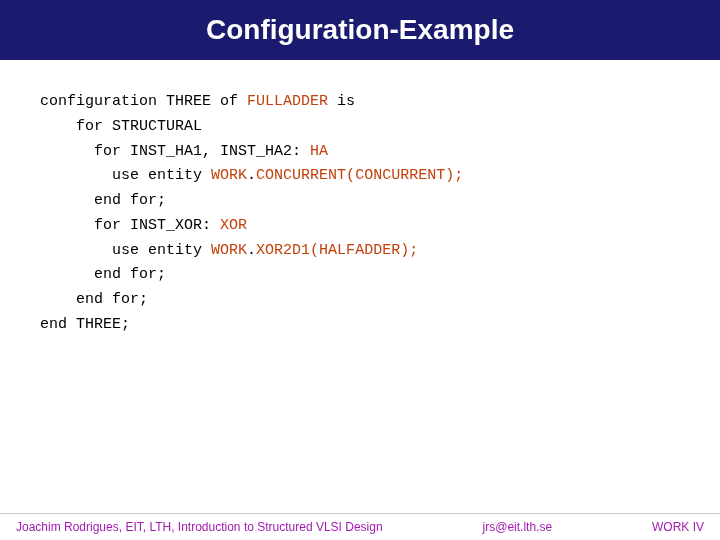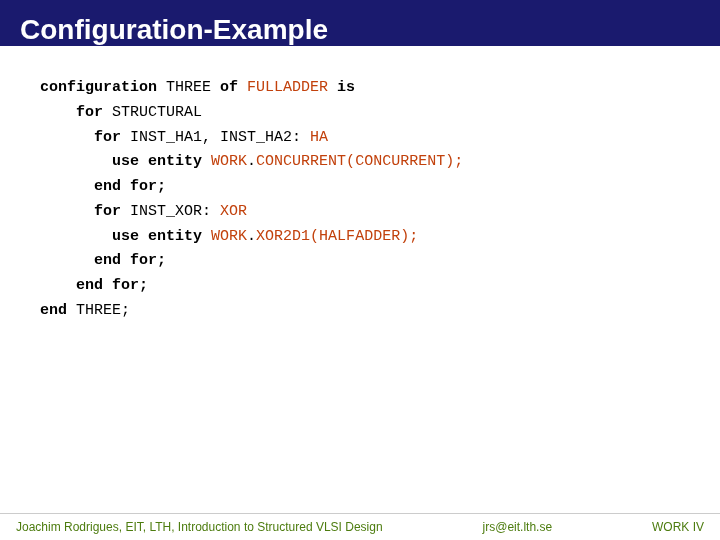"Configuration-Example" #title-bar { padding: 14px 20px 0 20px -> 14px 20px 14px 20px; text-align: none -> center }
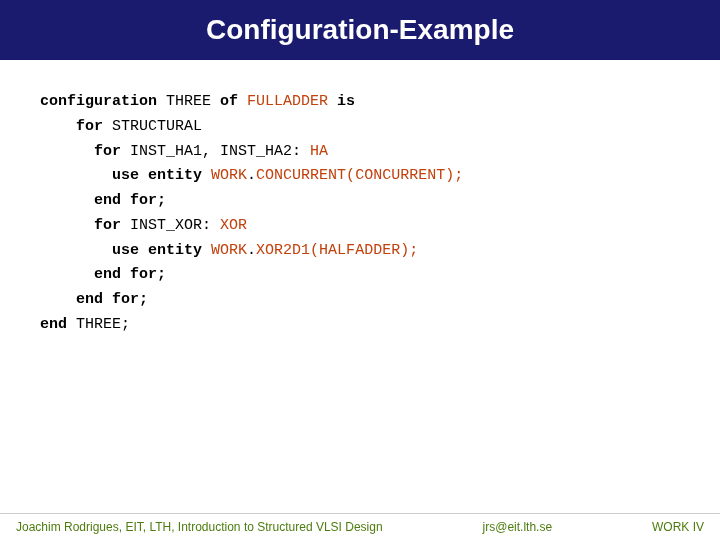"configuration" .kw { font-weight: bold -> normal }
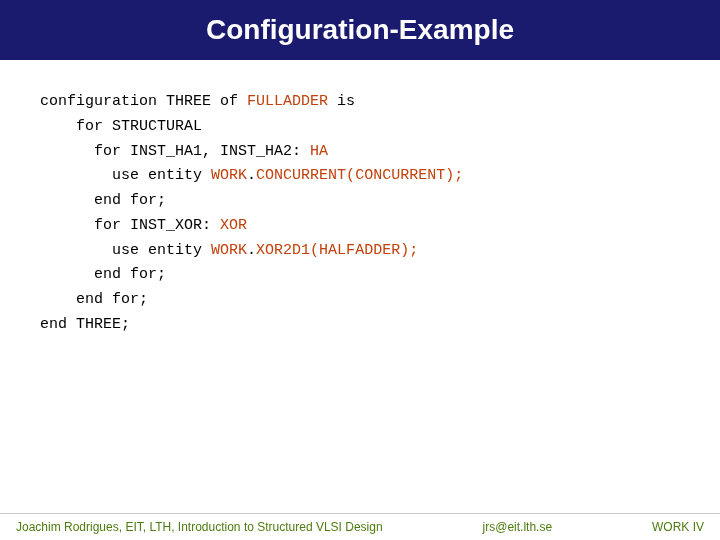"Joachim Rodrigues, EIT, LTH," #footer { color: #4d7c0f -> #a21caf }
